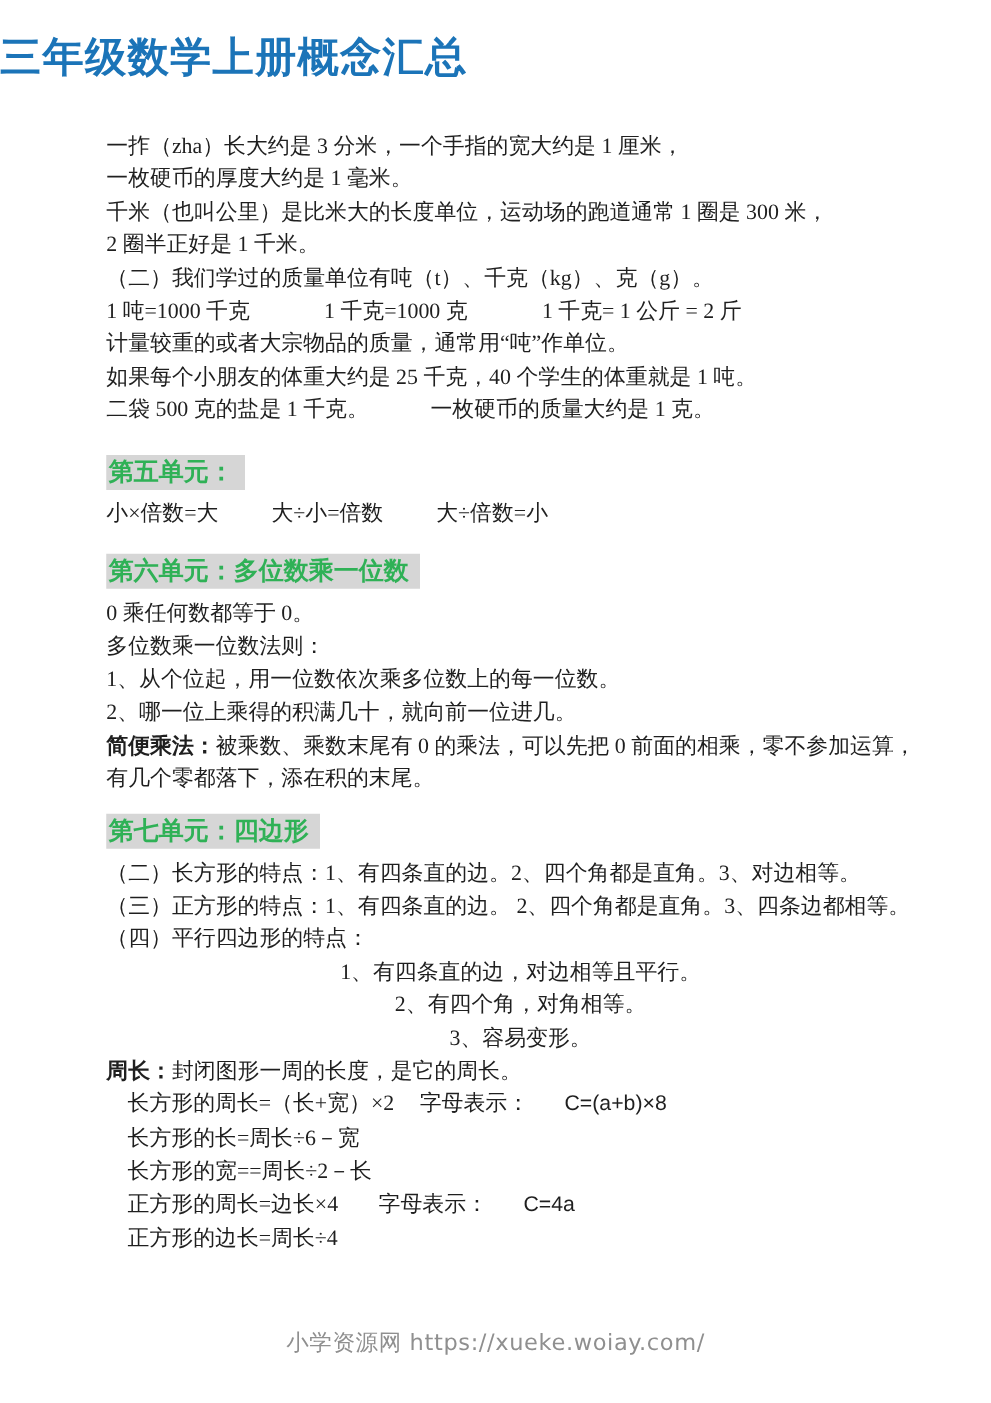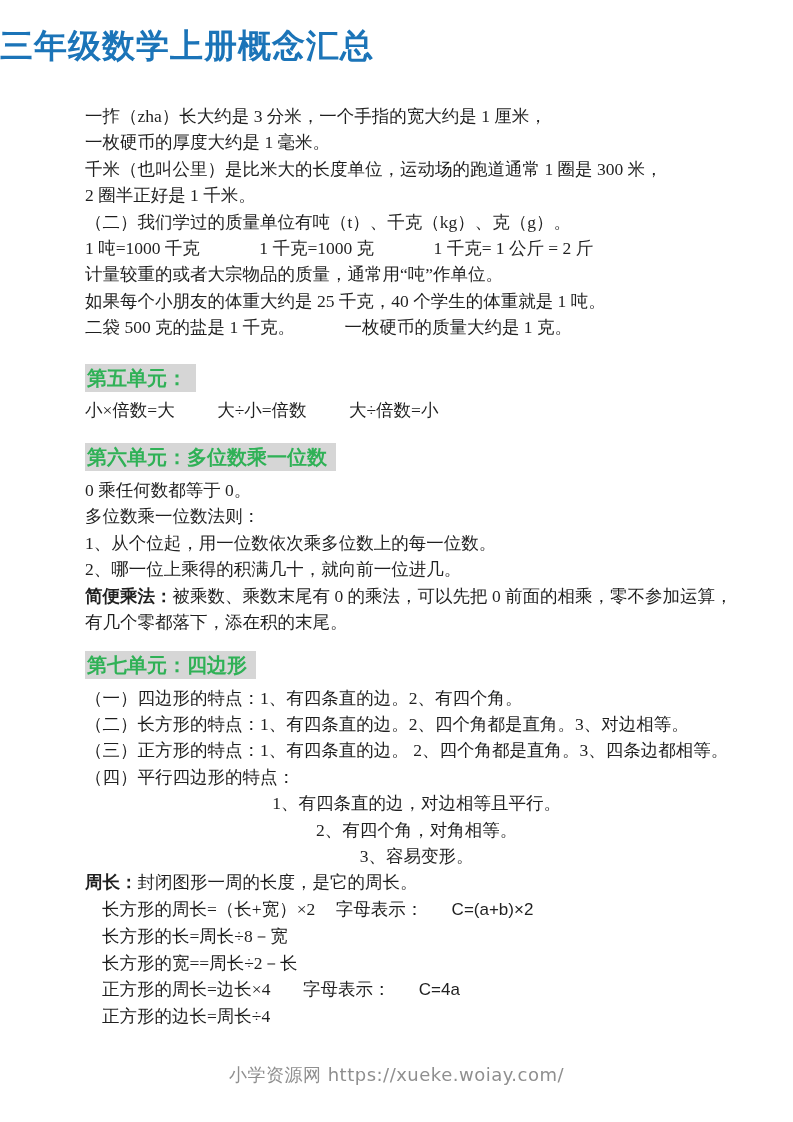"（一）四边形的特点：1、有四条直的边。2、有四个角。" p.line { html: <p>（一）四边形的特点：1、有四条直的边。2、有四个角。</p> -> none }
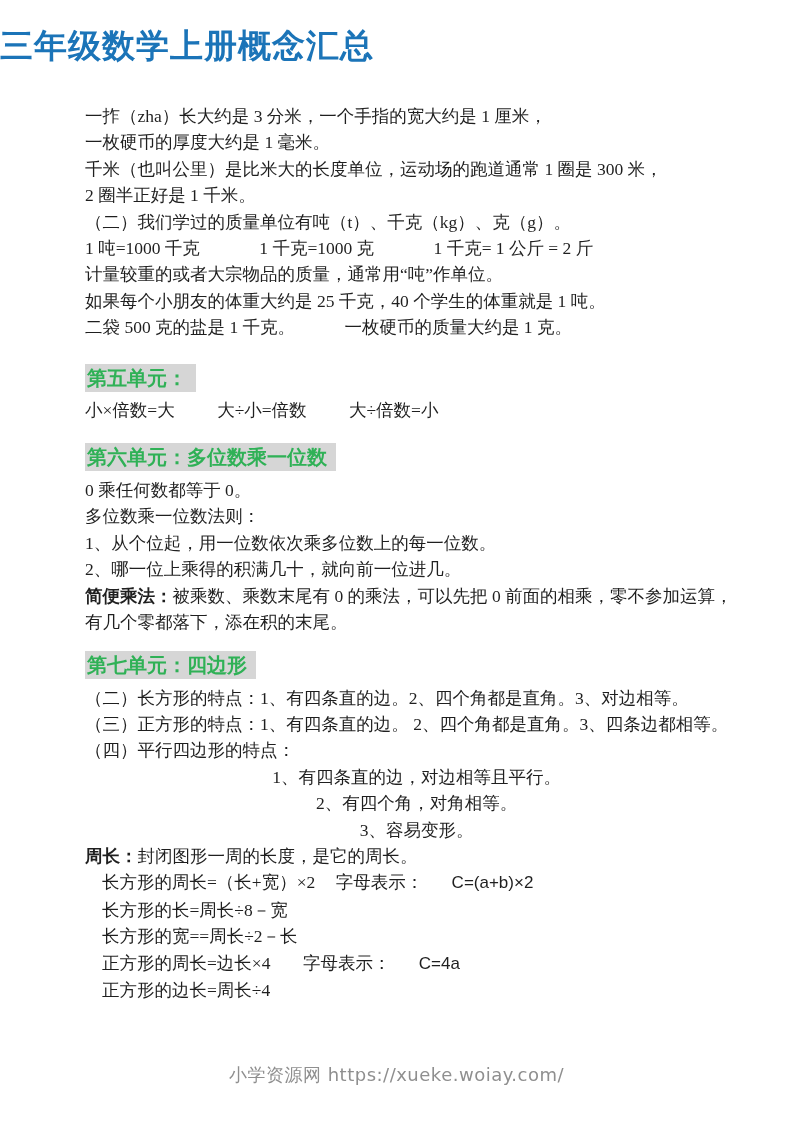"C=(a+b)×2" span.latin { text: 2 -> 8 }
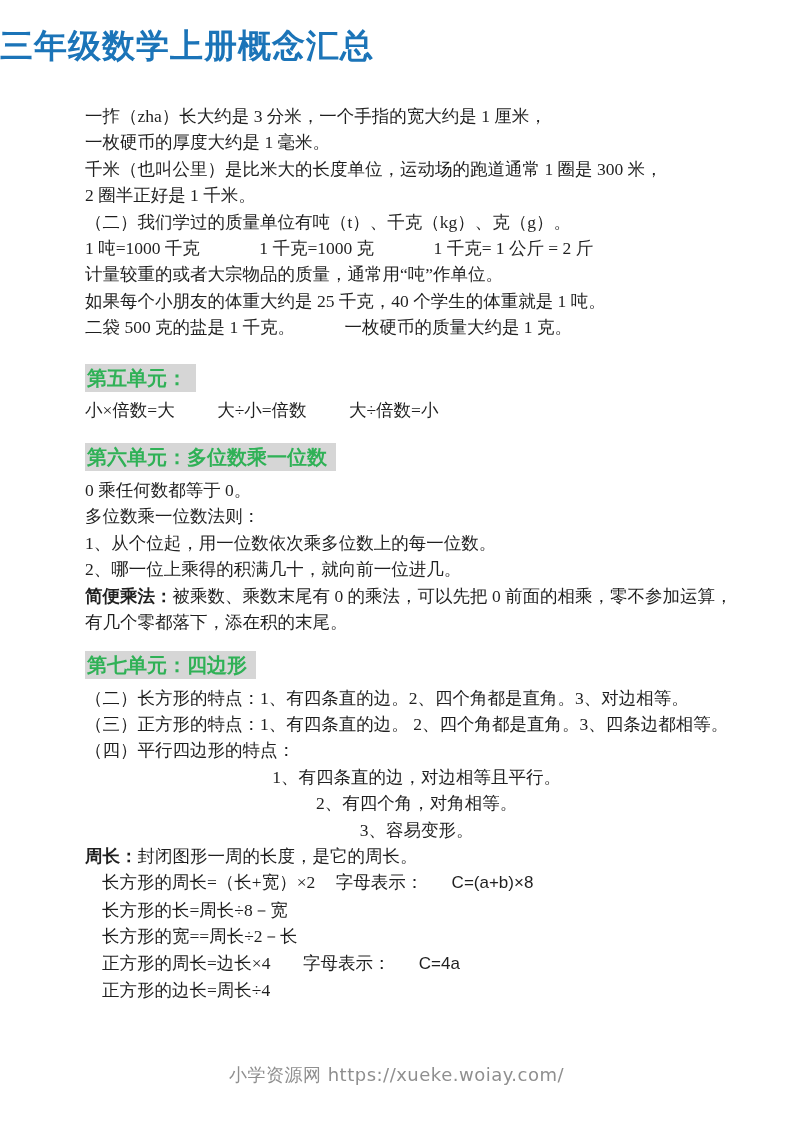"长方形的长=周长÷8－宽" p.line { text: 8 -> 6 }
